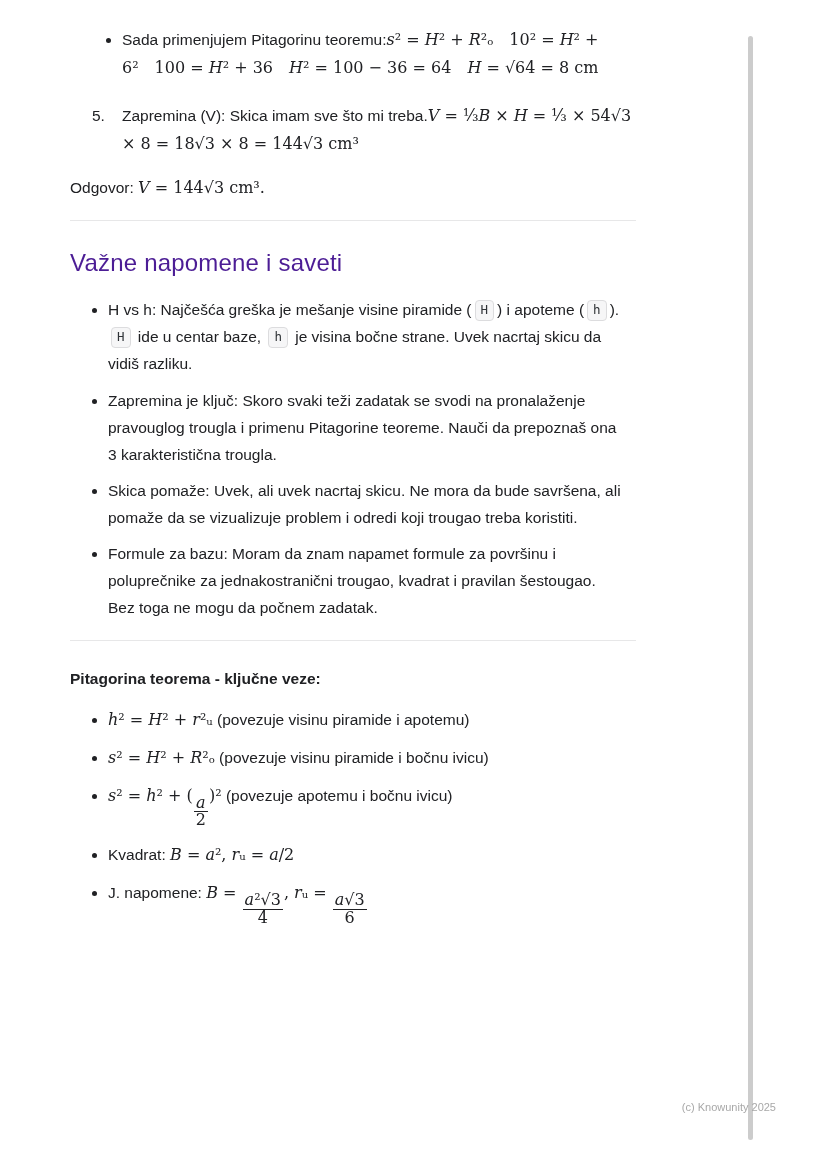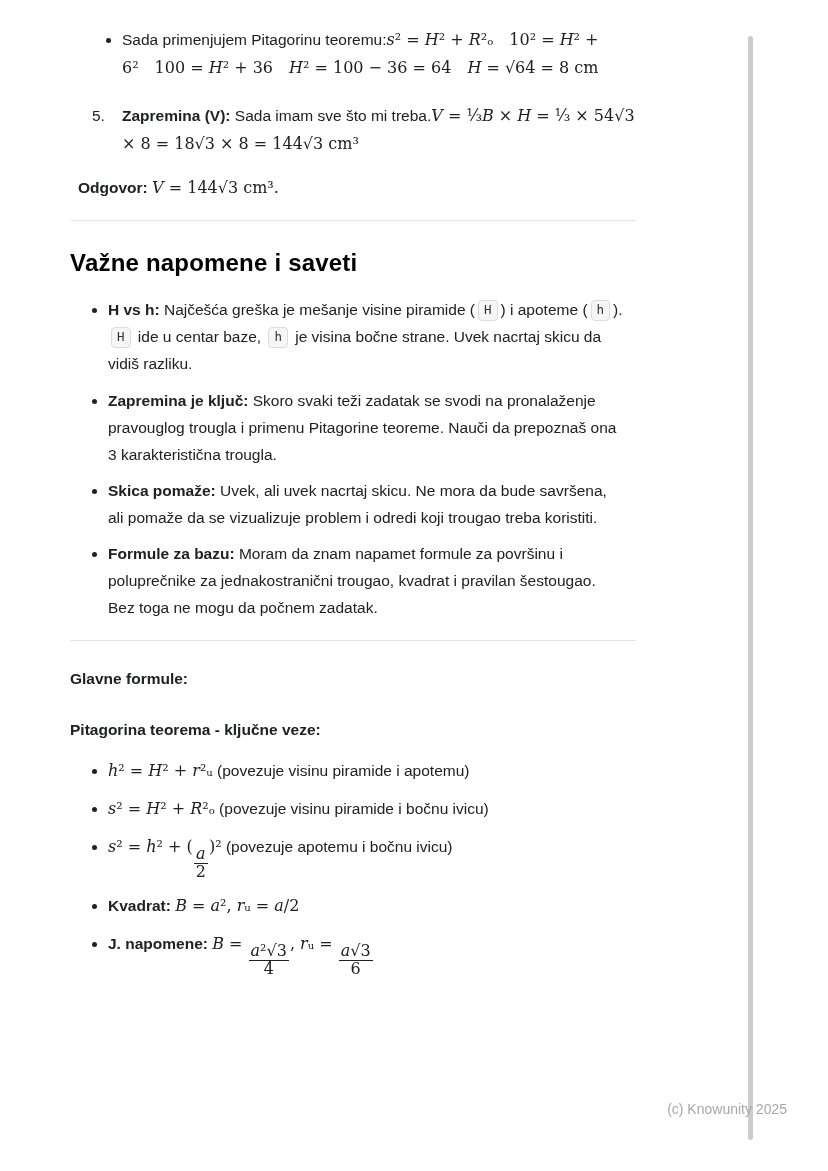"Zapremina (V):" b { font-weight: 700 -> 400 }
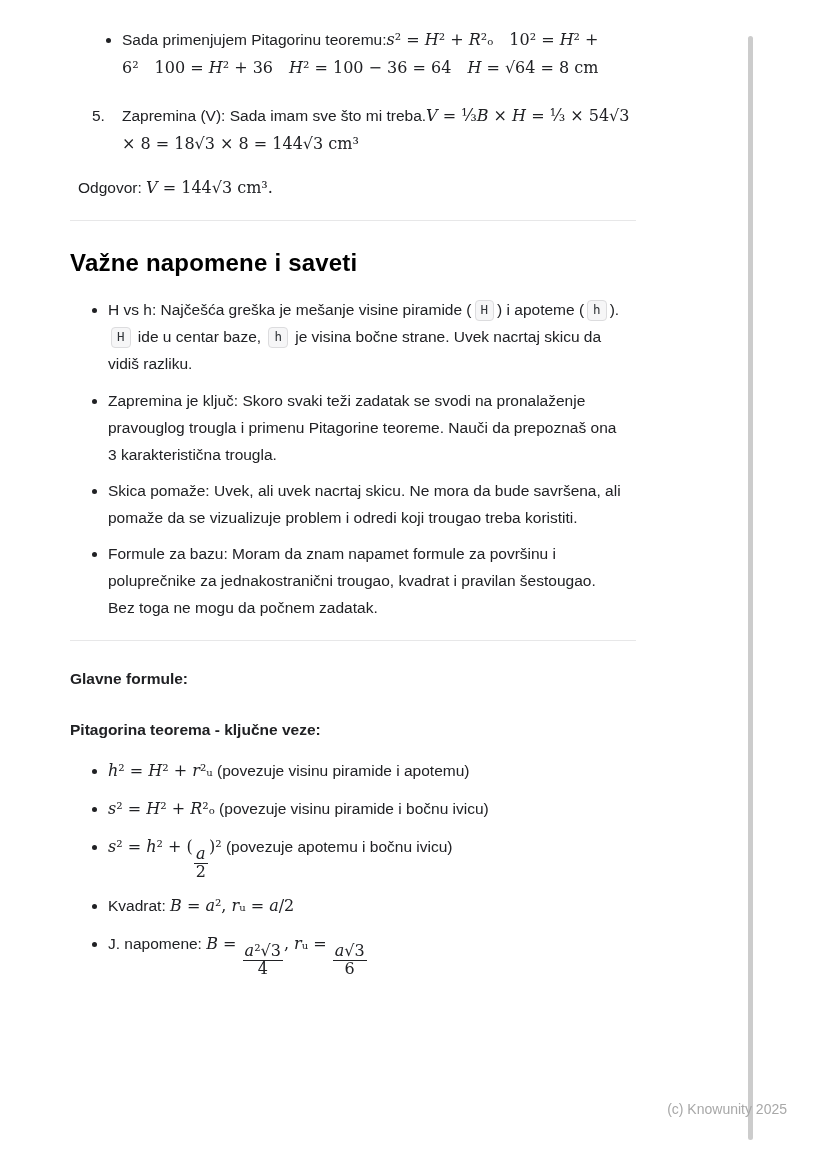"Sada imam sve što mi" span { text: Sada -> Skica }
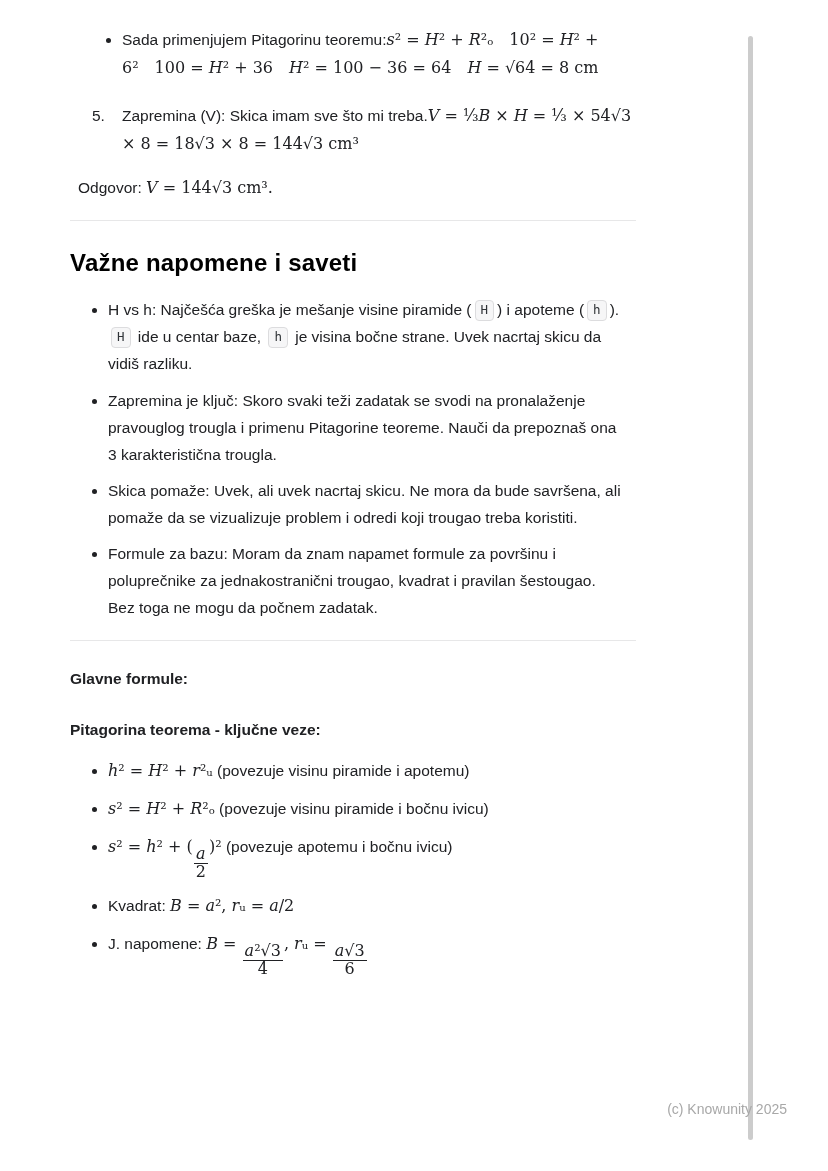"Odgovor: V = 144√3 cm³." .answer { margin: 8px -> 0 }
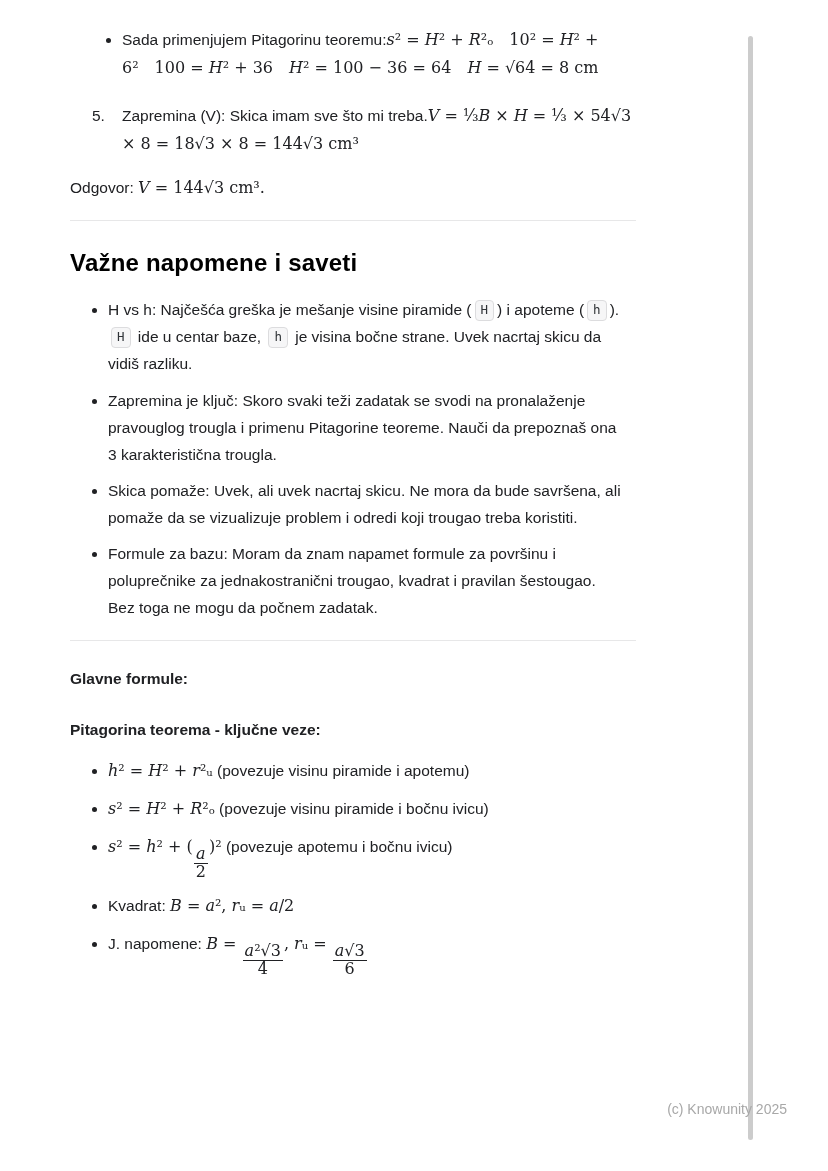"Važne napomene i saveti" h2.section-title { color: #000000 -> #4c1d95; font-weight: 700 -> 400 }
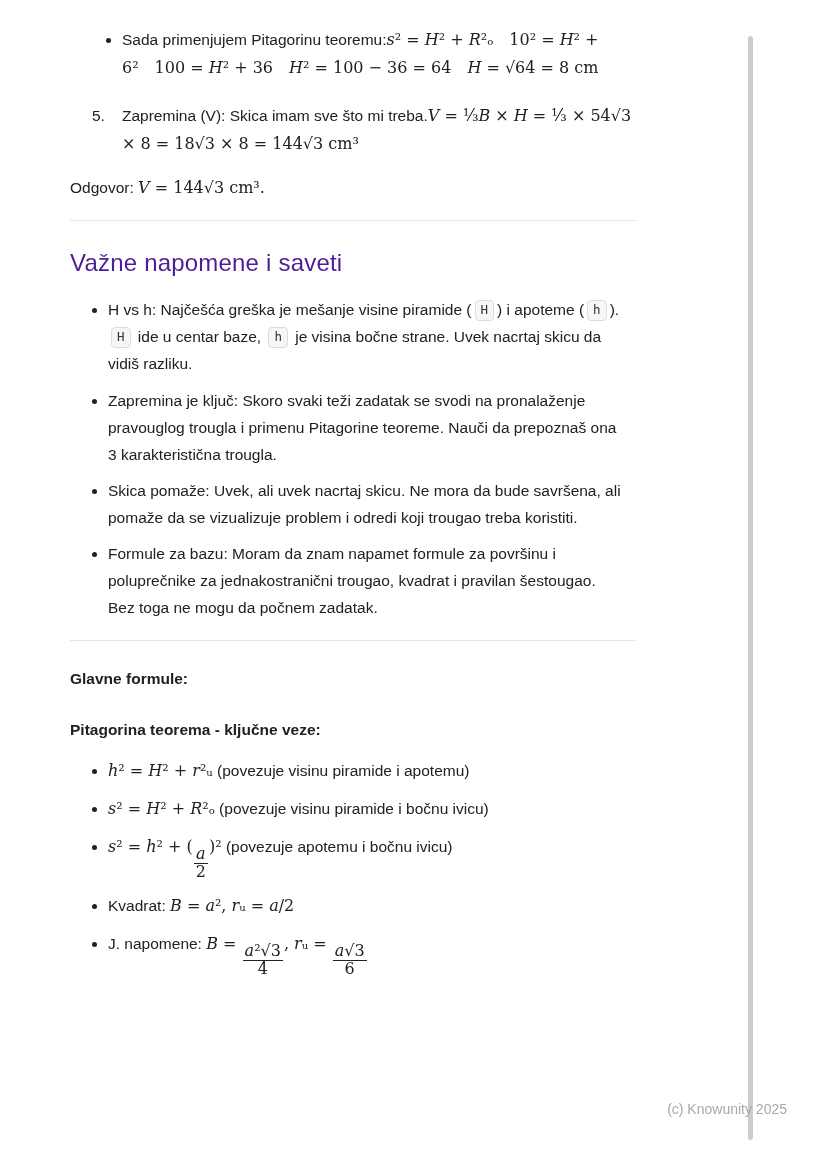"Glavne formule:" p.sub-heading { html: <p>Glavne formule:</p> -> none }
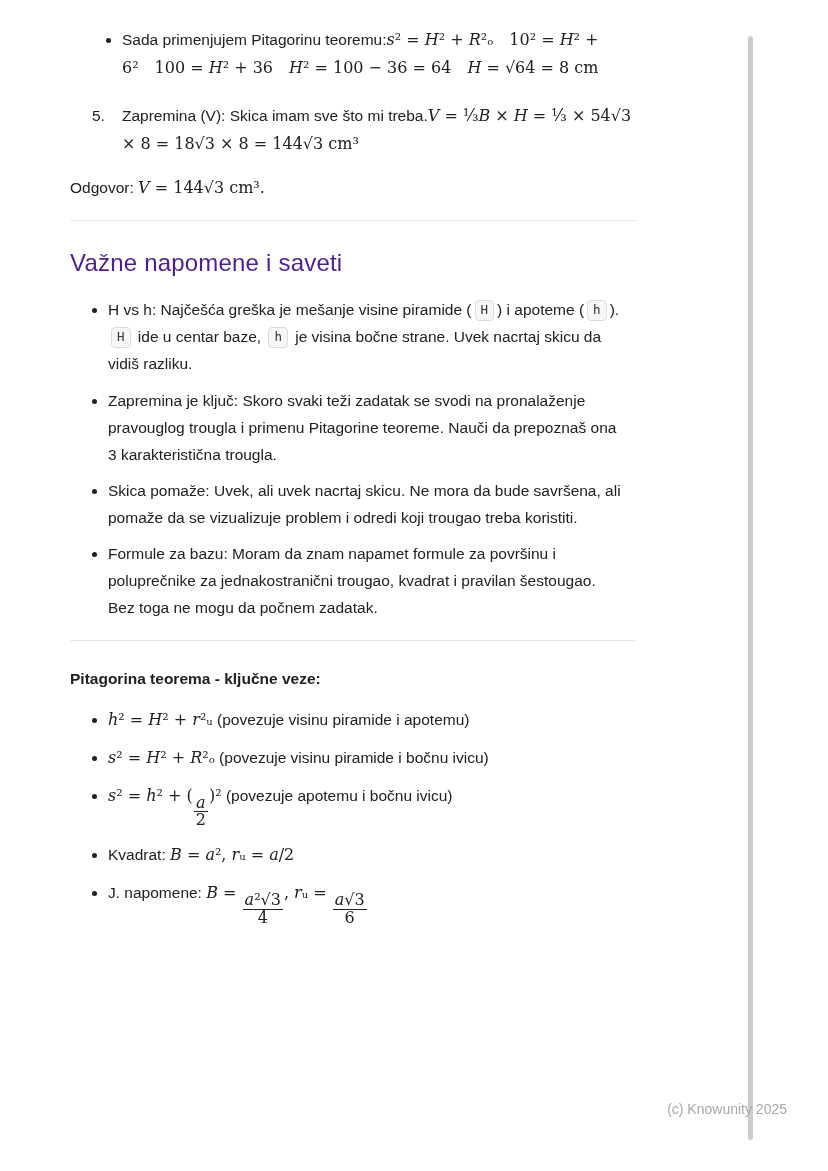"(c) Knowunity 2025" .footer-credit { font-size: 14px -> 11px; right: 41px -> 52px }
